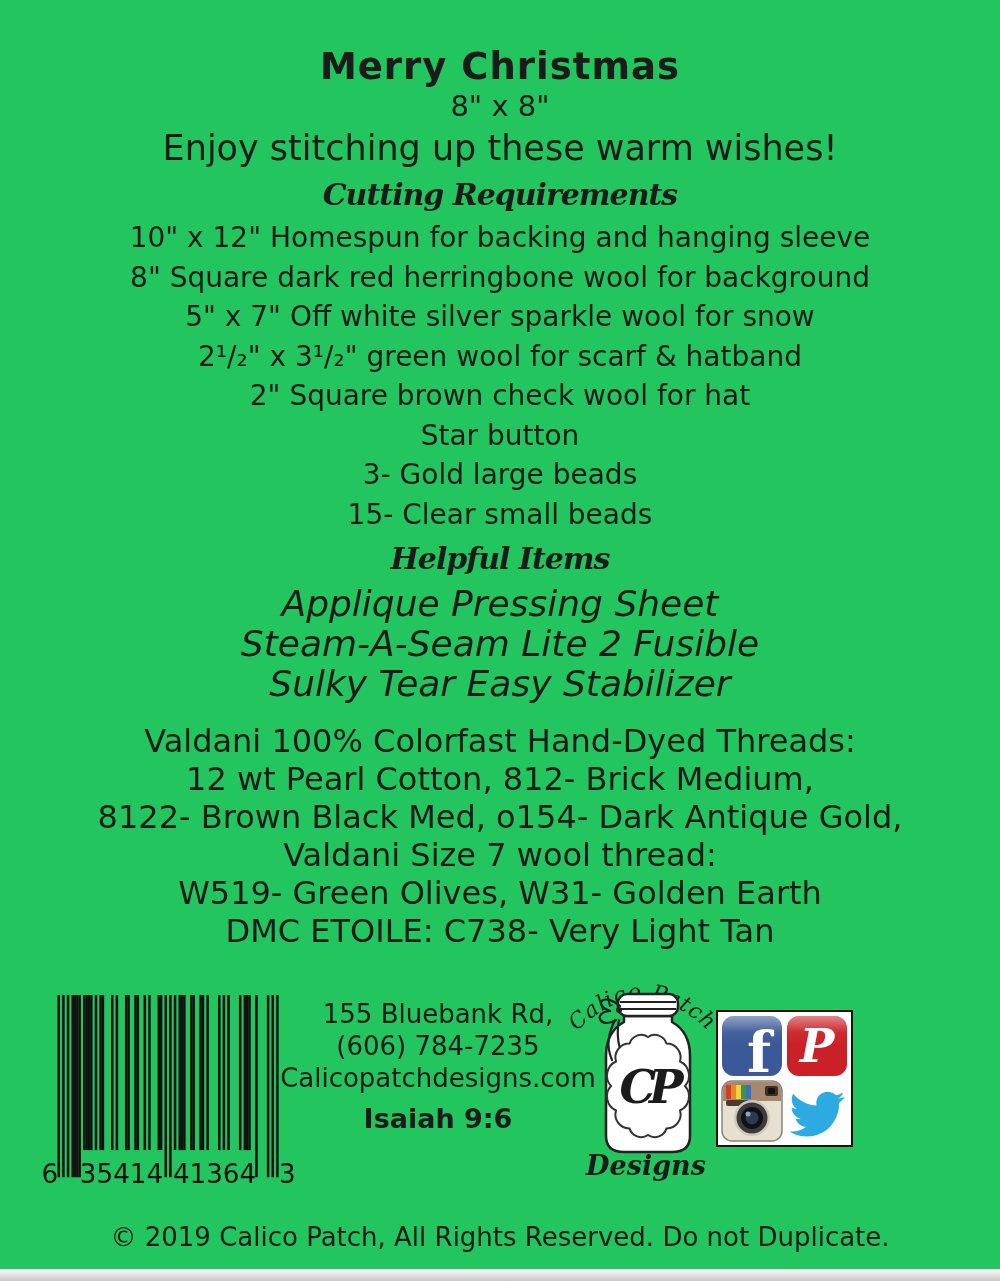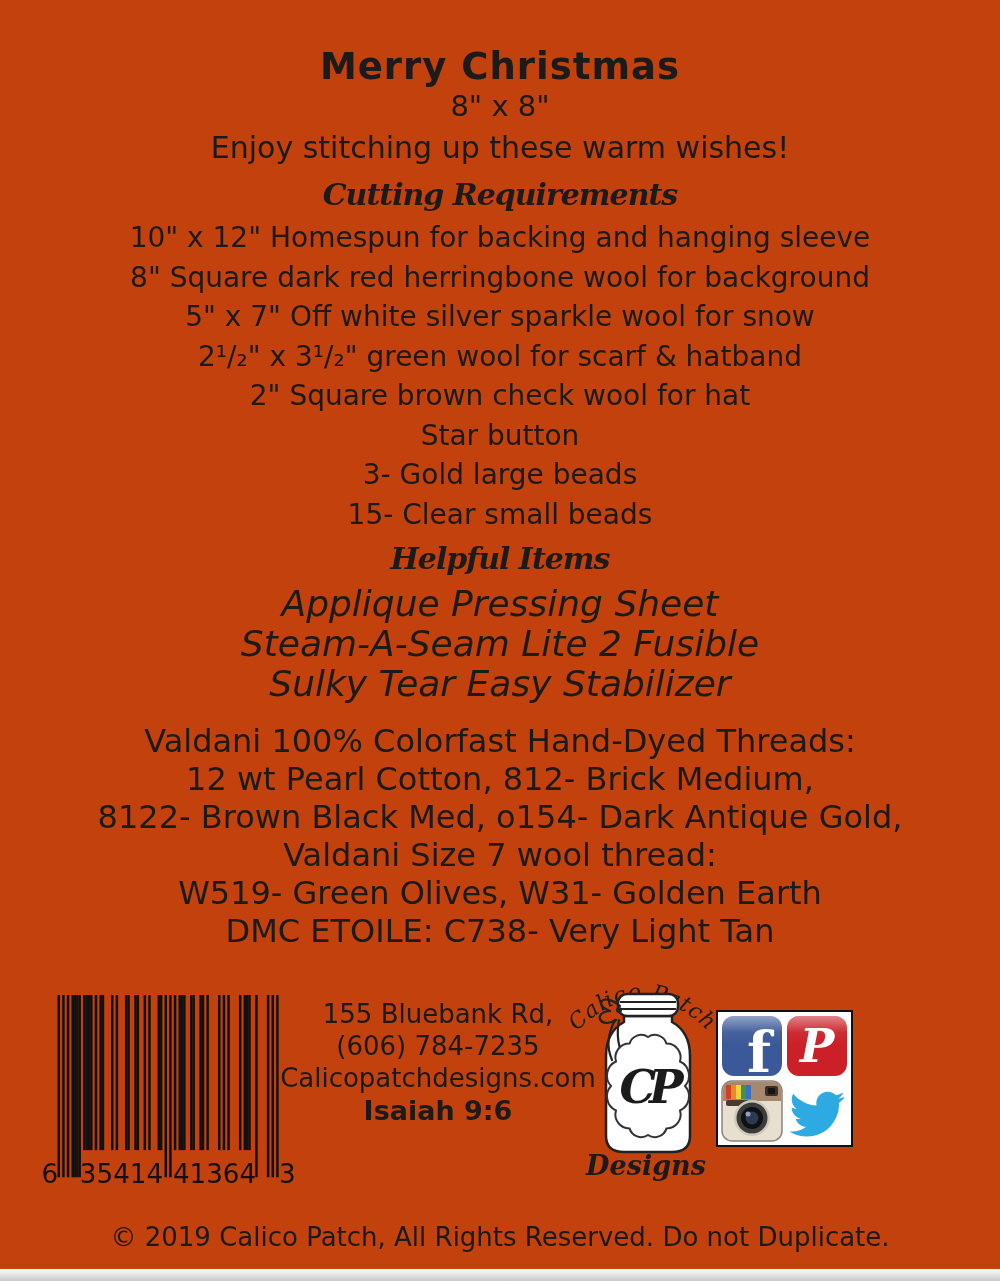"Merry Christmas" .sheet { background: #c2410c -> #22c55e }
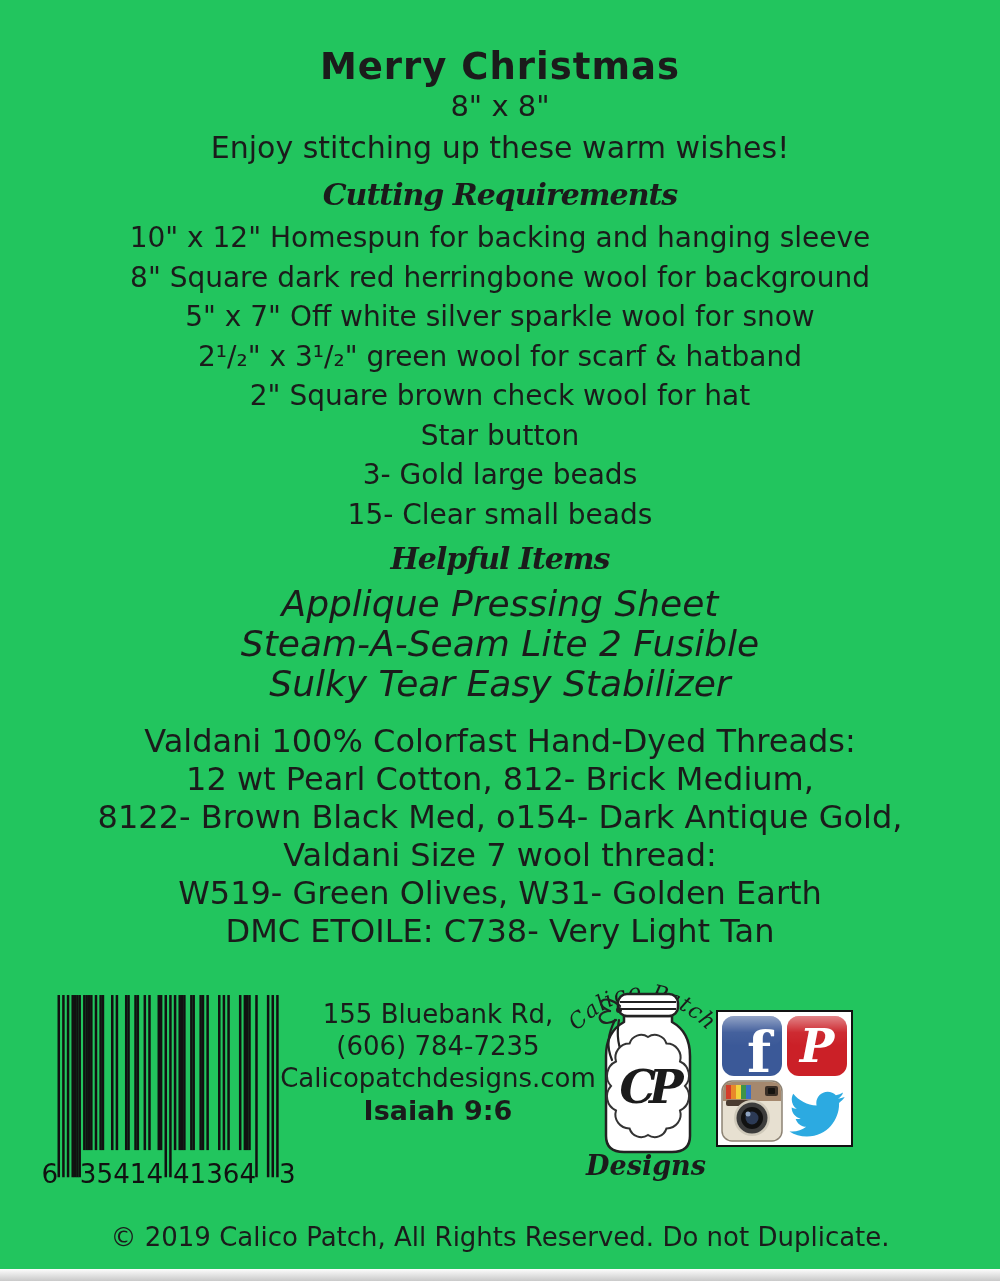"Enjoy stitching up these warm" .tagline { font-size: 30px -> 35px }
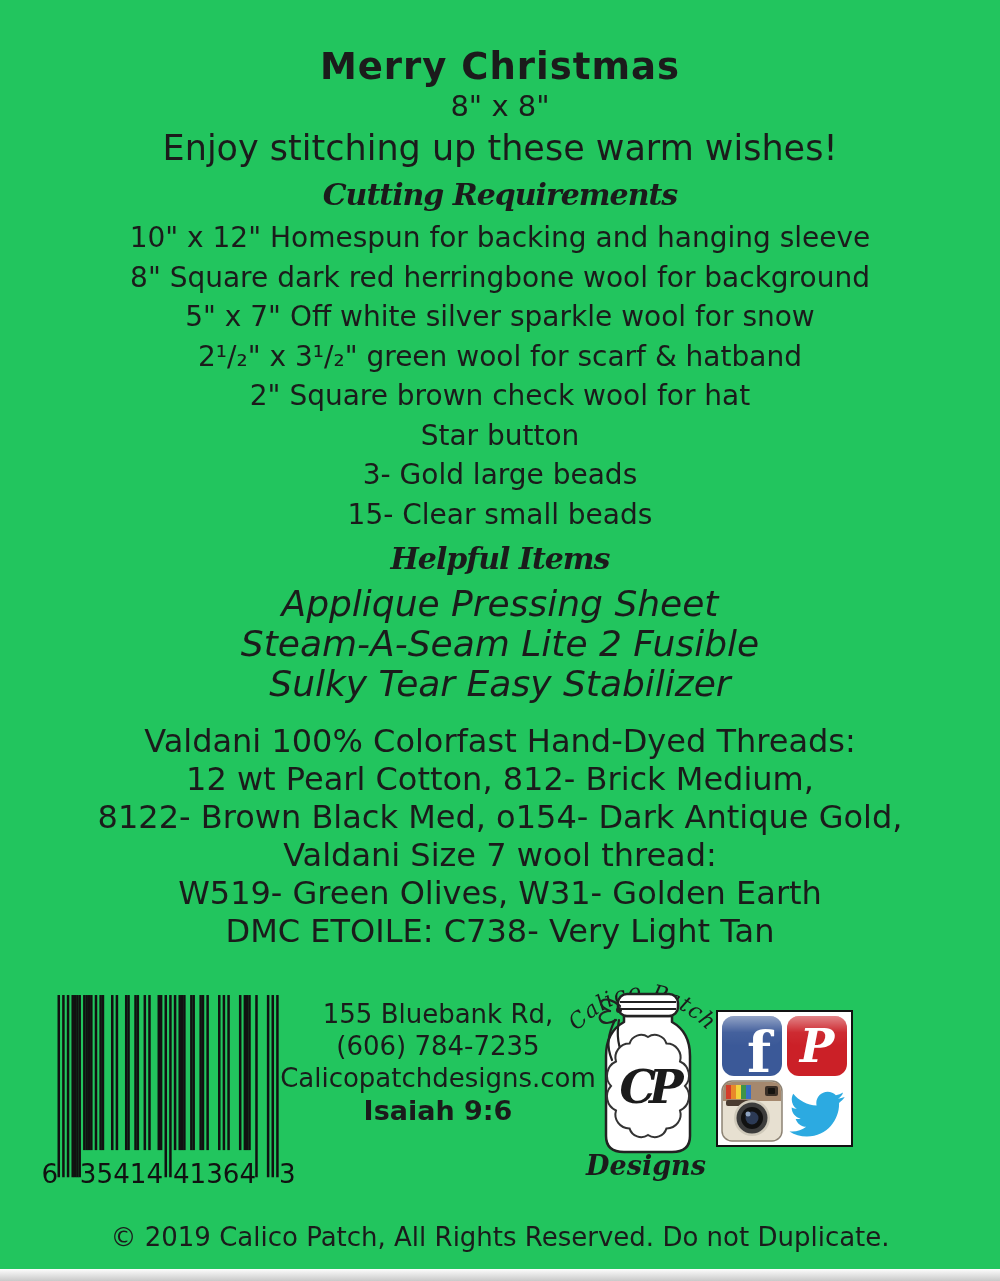"Isaiah 9:6" .address-block .verse { margin-top: 1px -> 9px }
